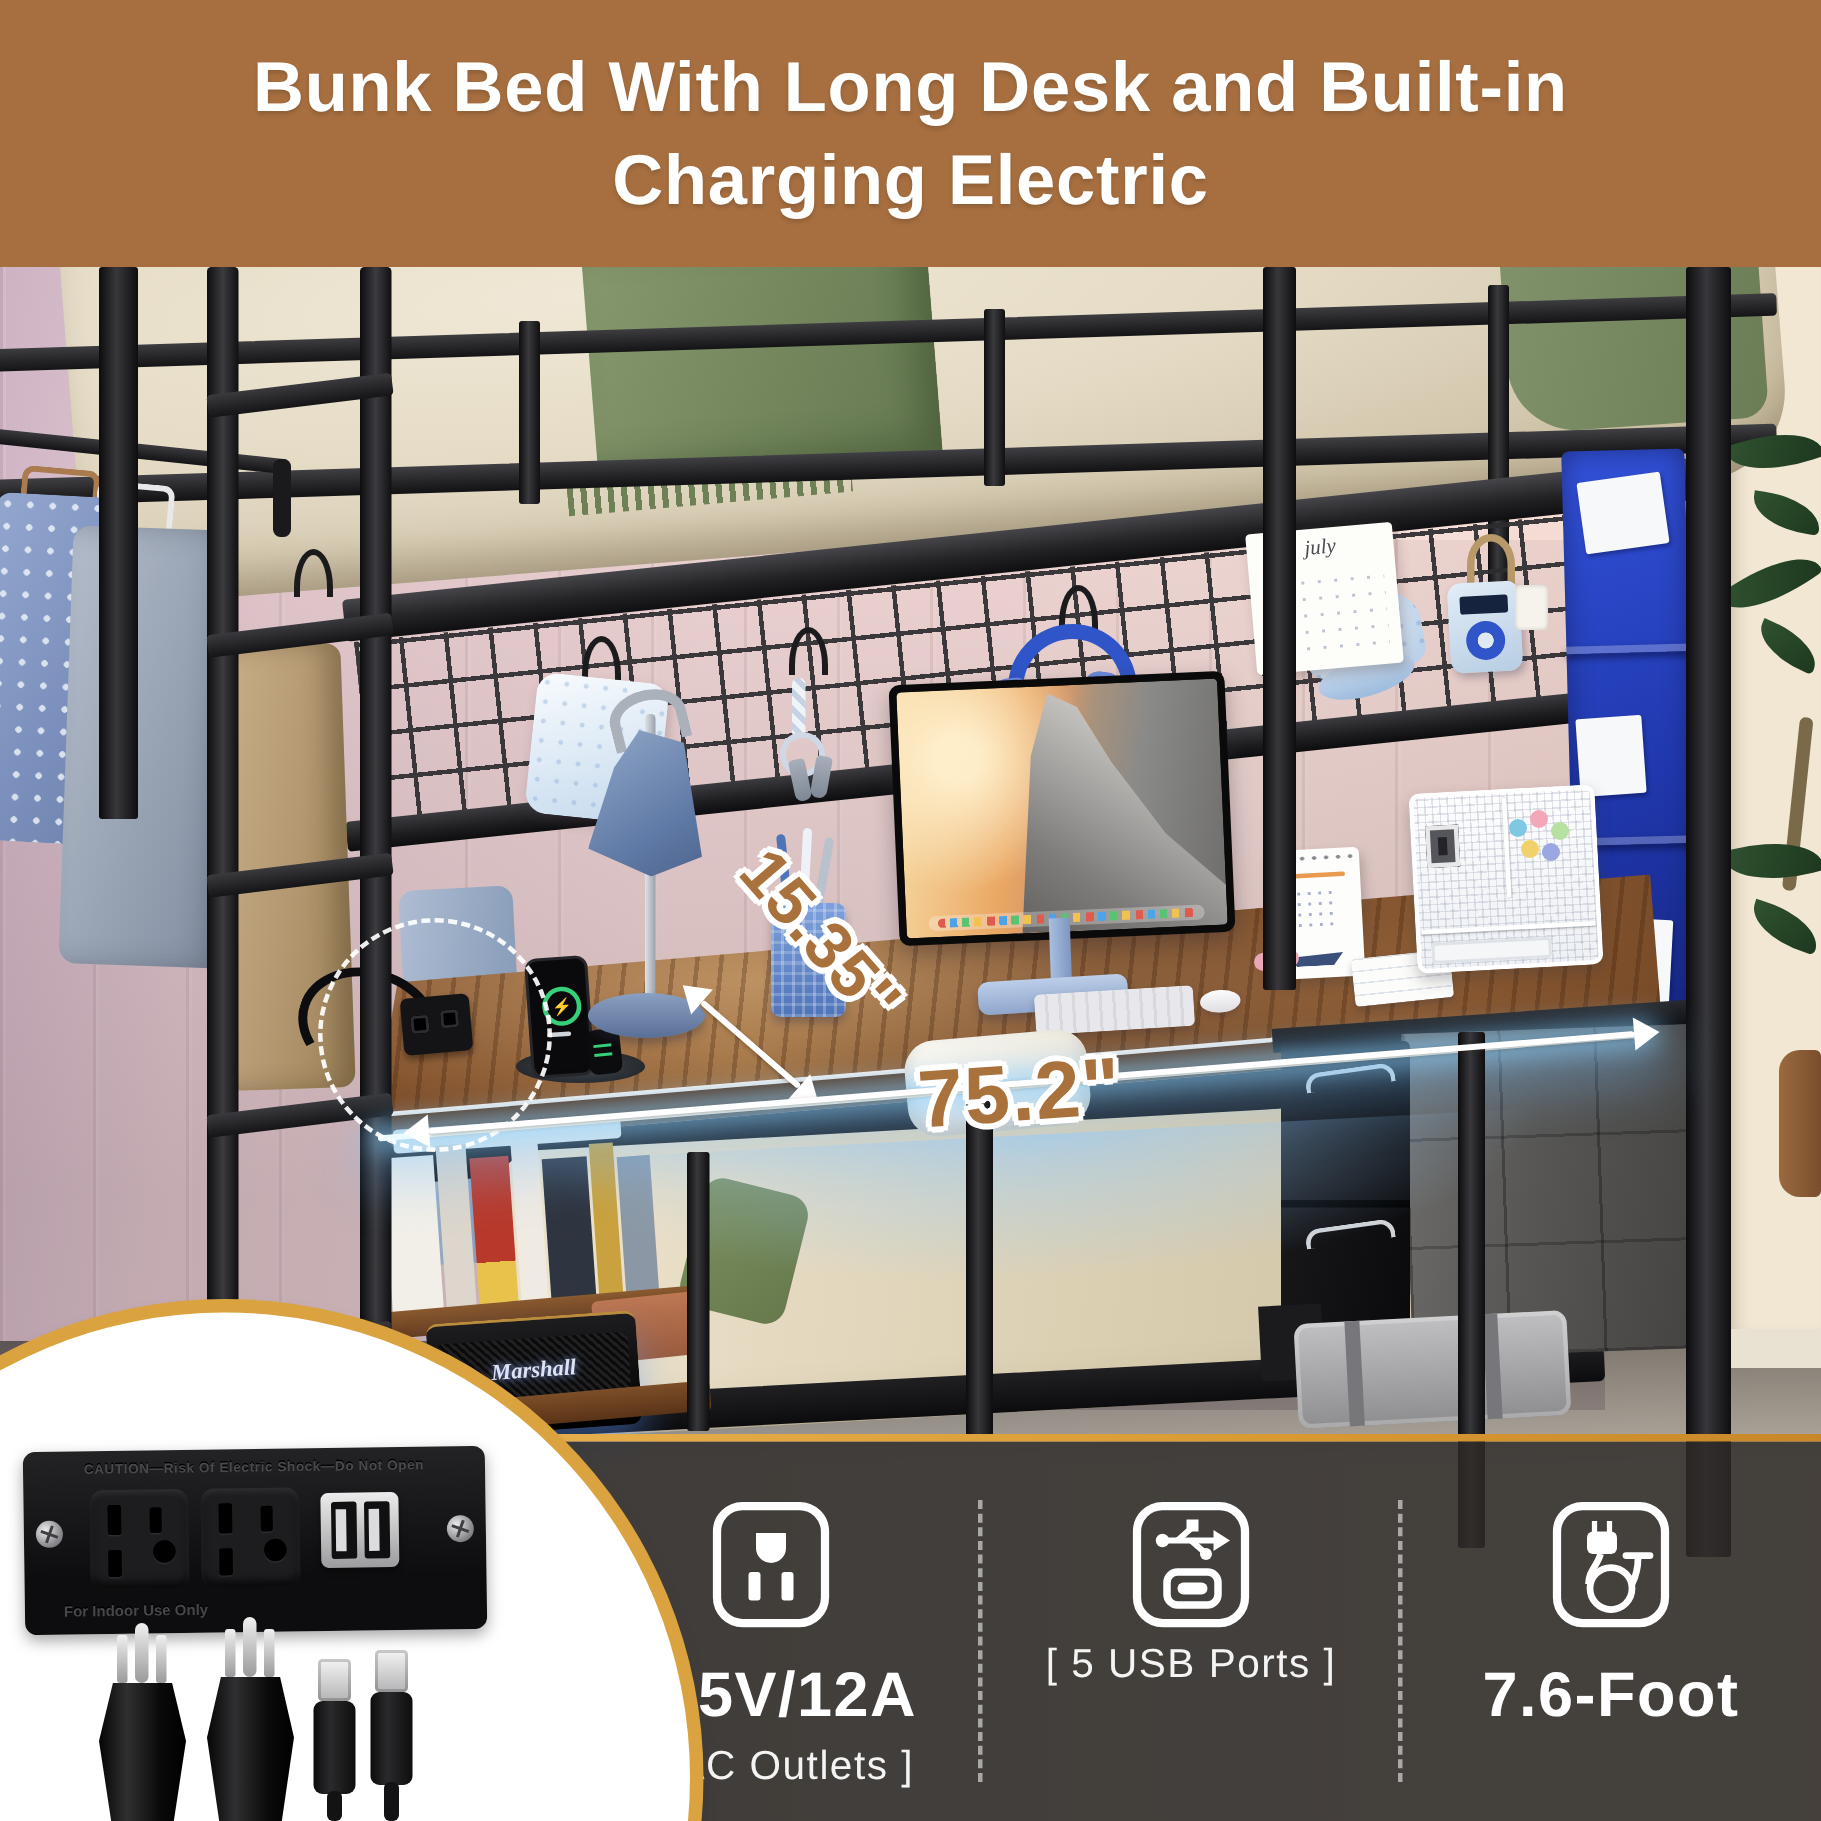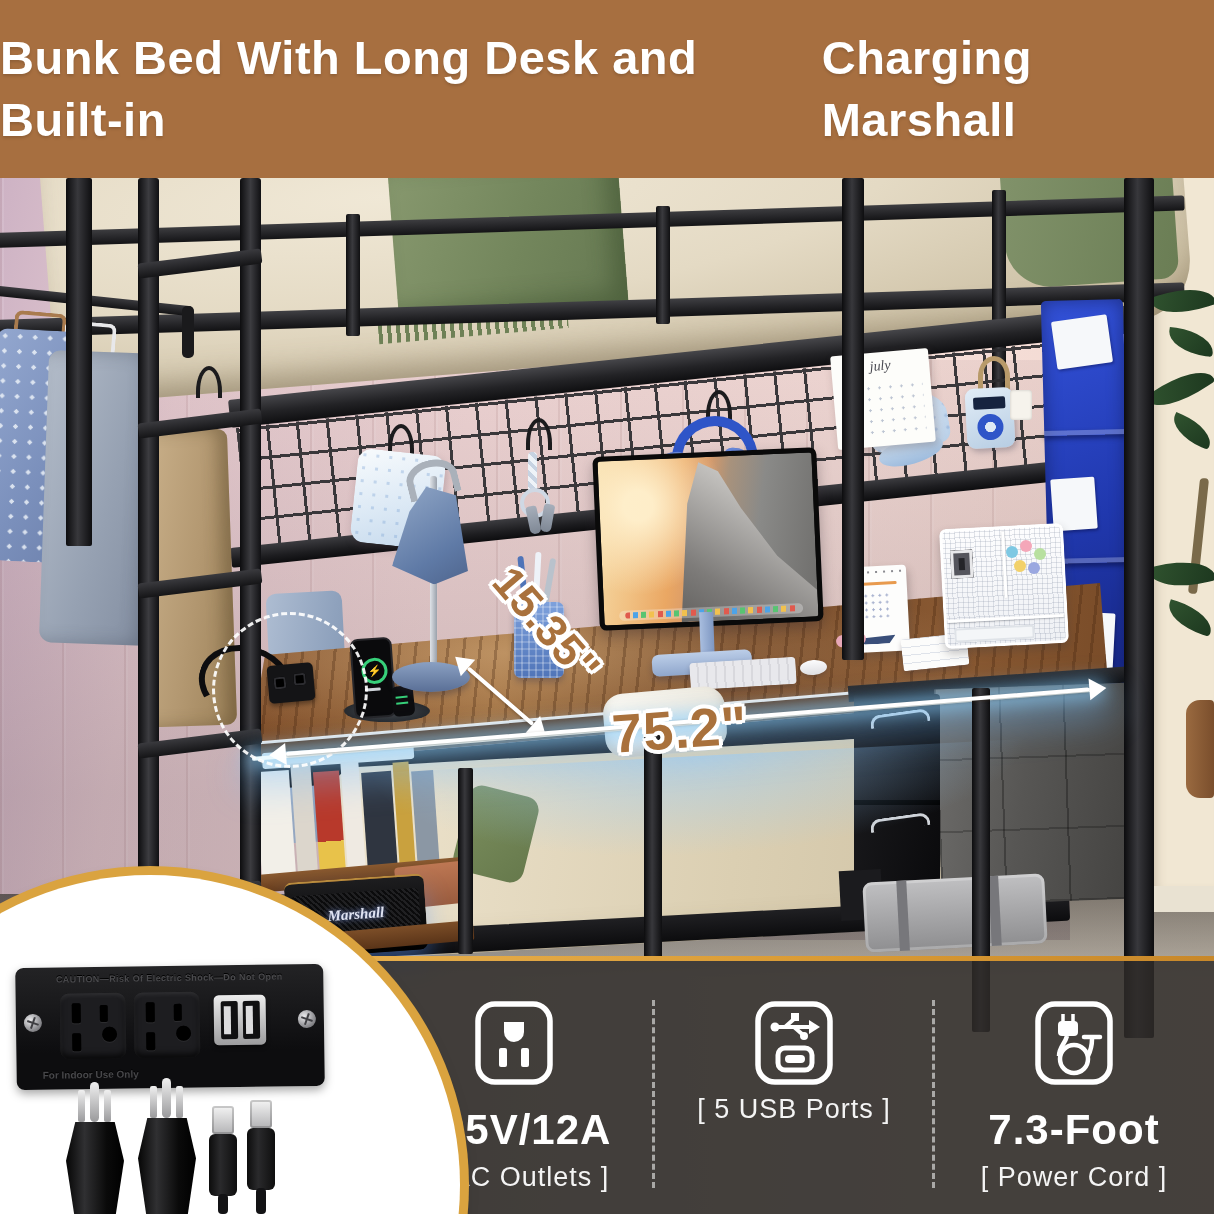"Bunk Bed With Long Desk" .header { flex-direction: row -> column }
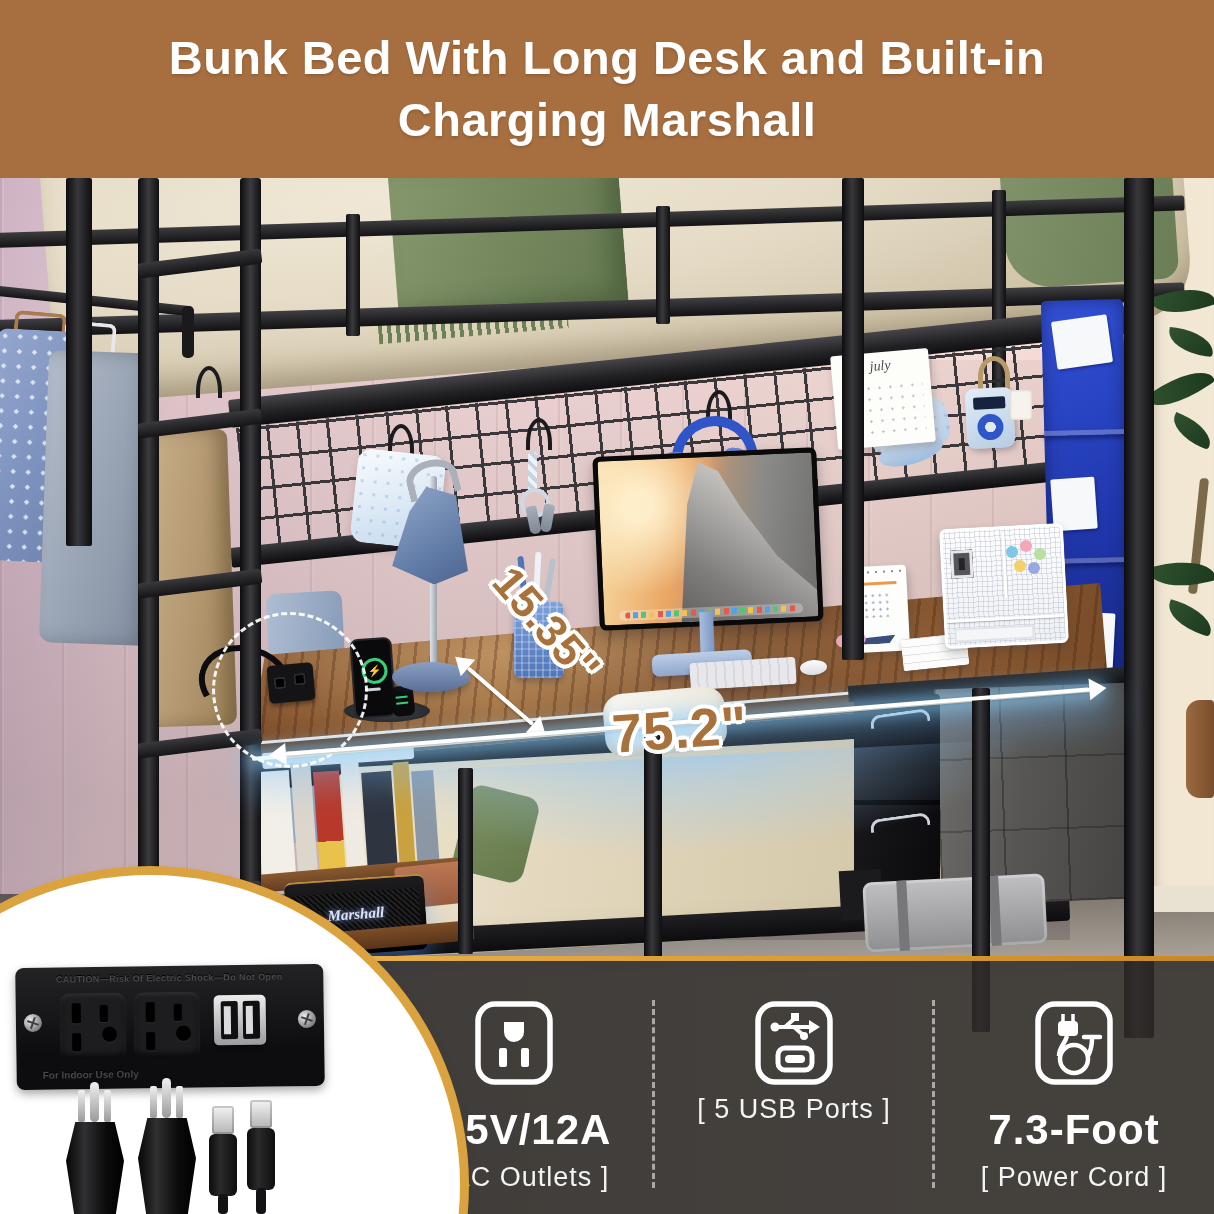"Charging Marshall" div.t { text: Marshall -> Electric }
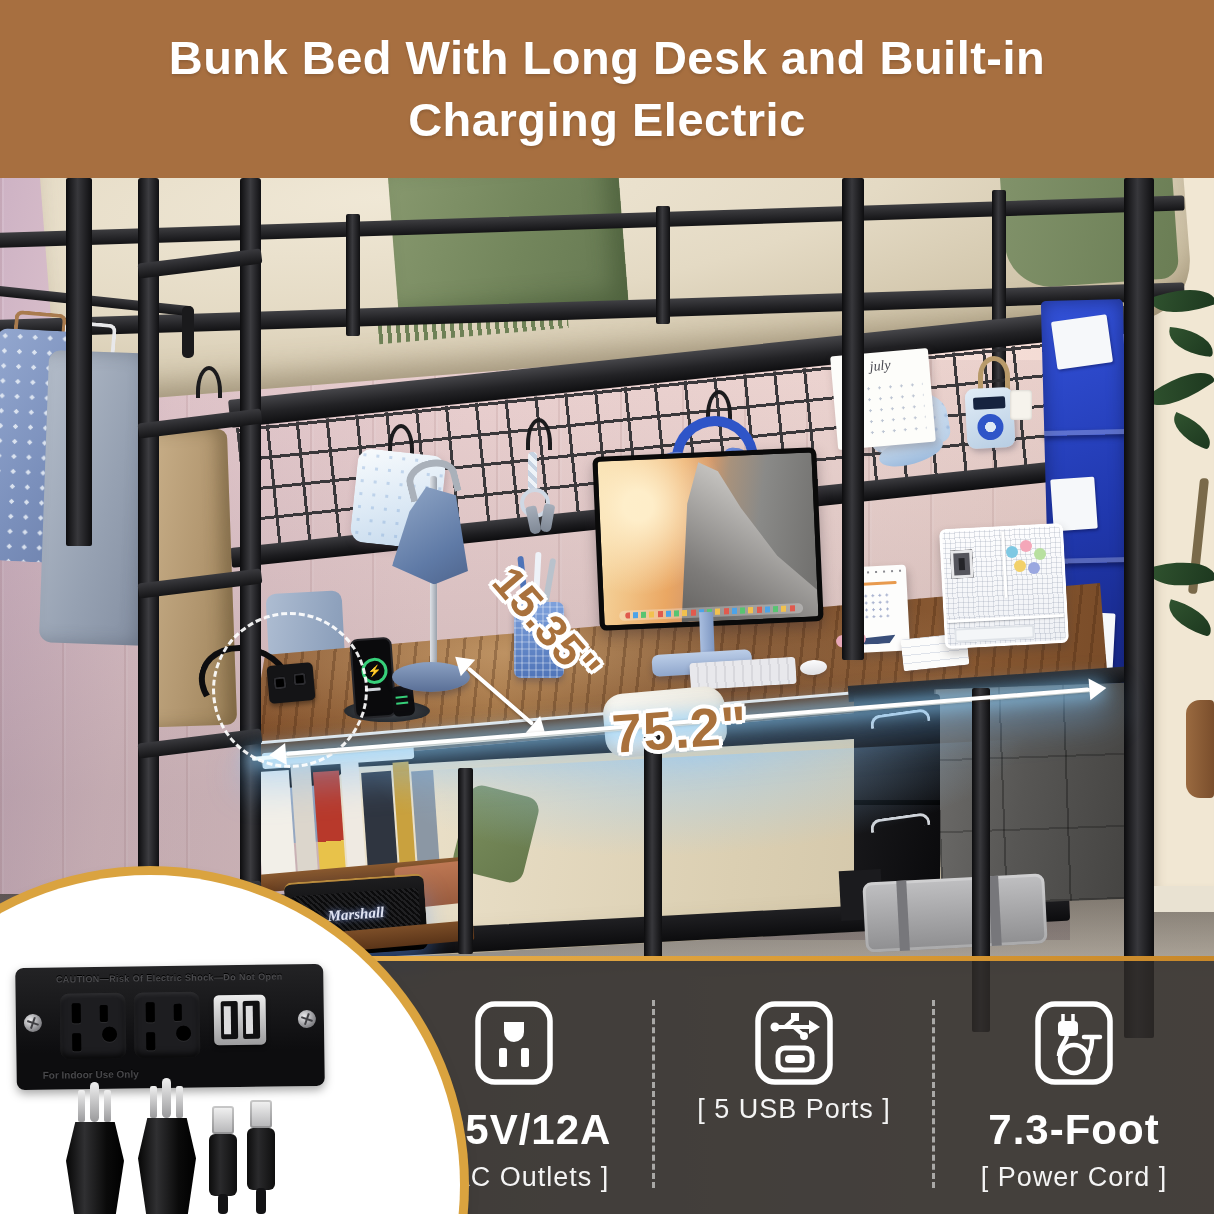"7.3-Foot" div.value { text: 7.3-Foot -> 7.6-Foot }
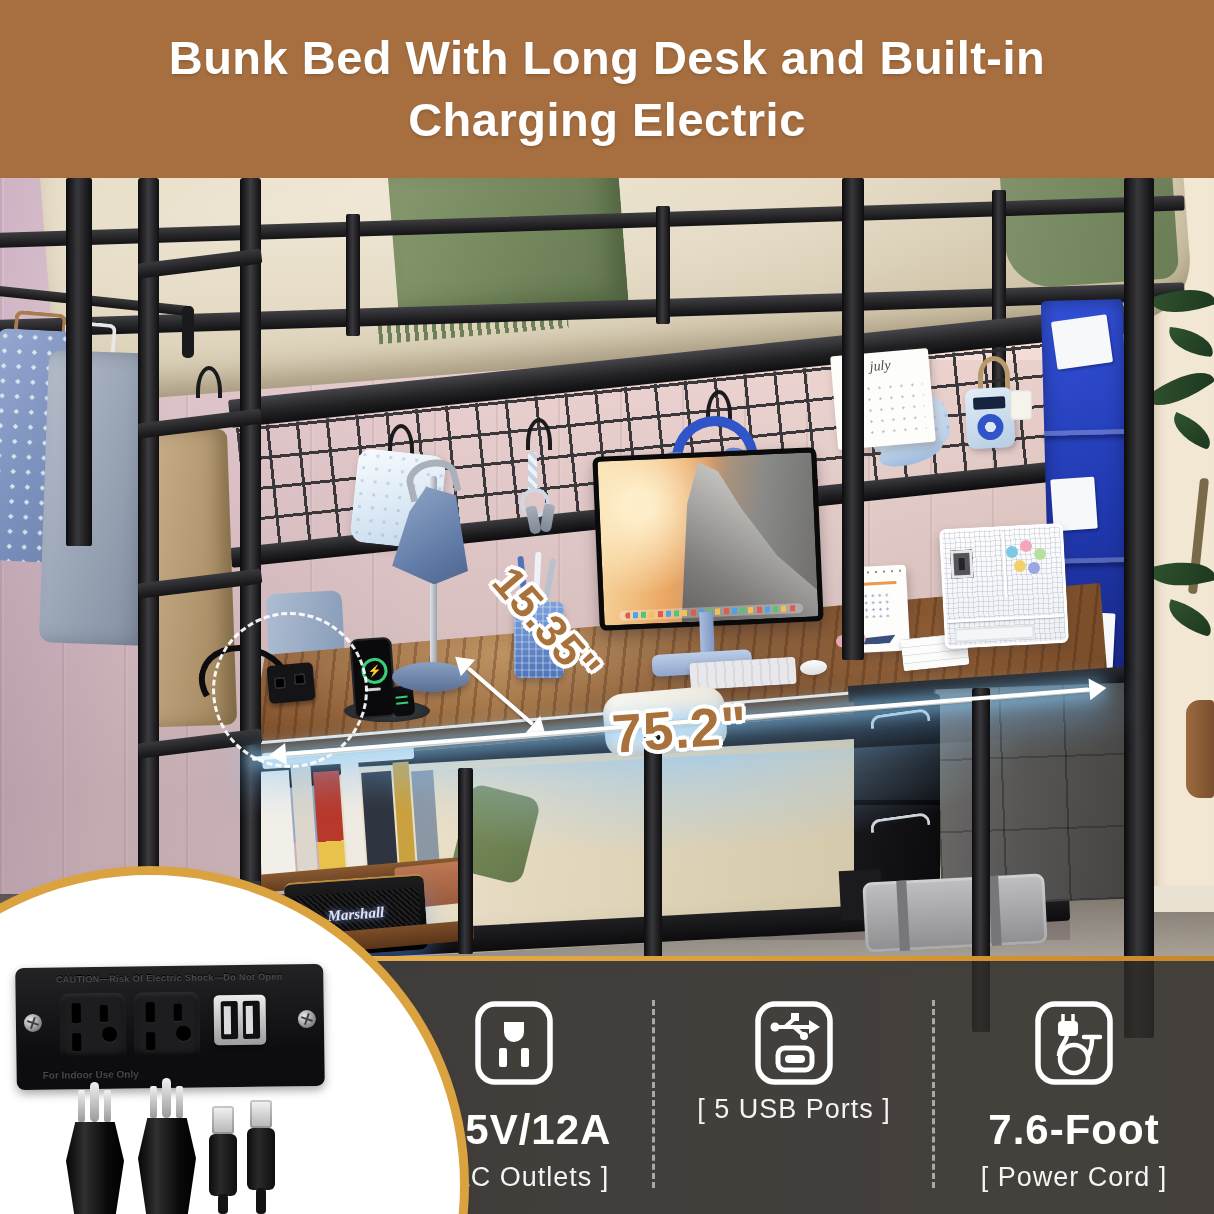"[ Power Cord ]" div.label { html: <div>[ Power Cord ]</div> -> none }
